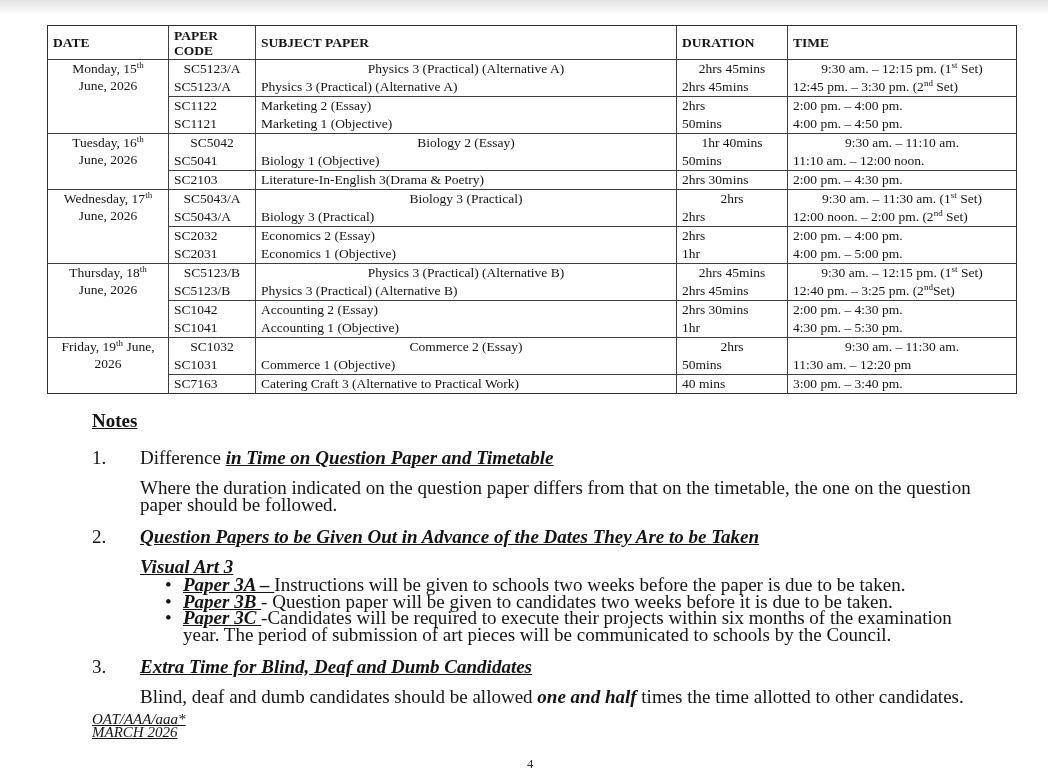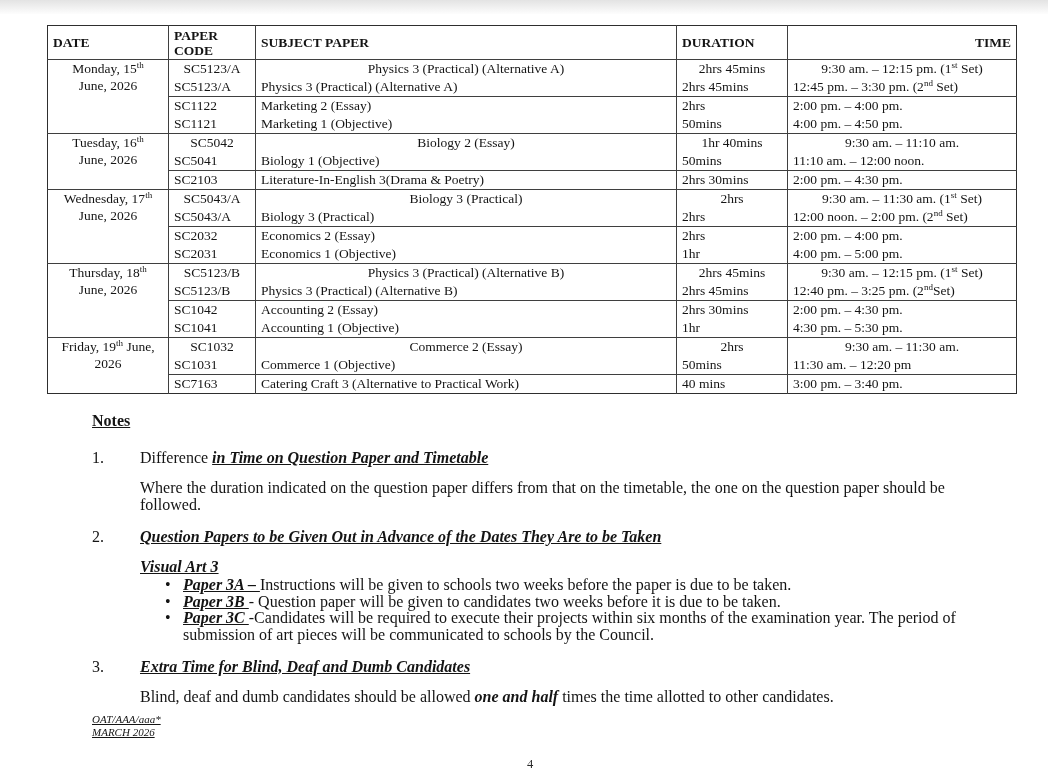"TIME" .timetable thead th.col-time { text-align: right -> left }
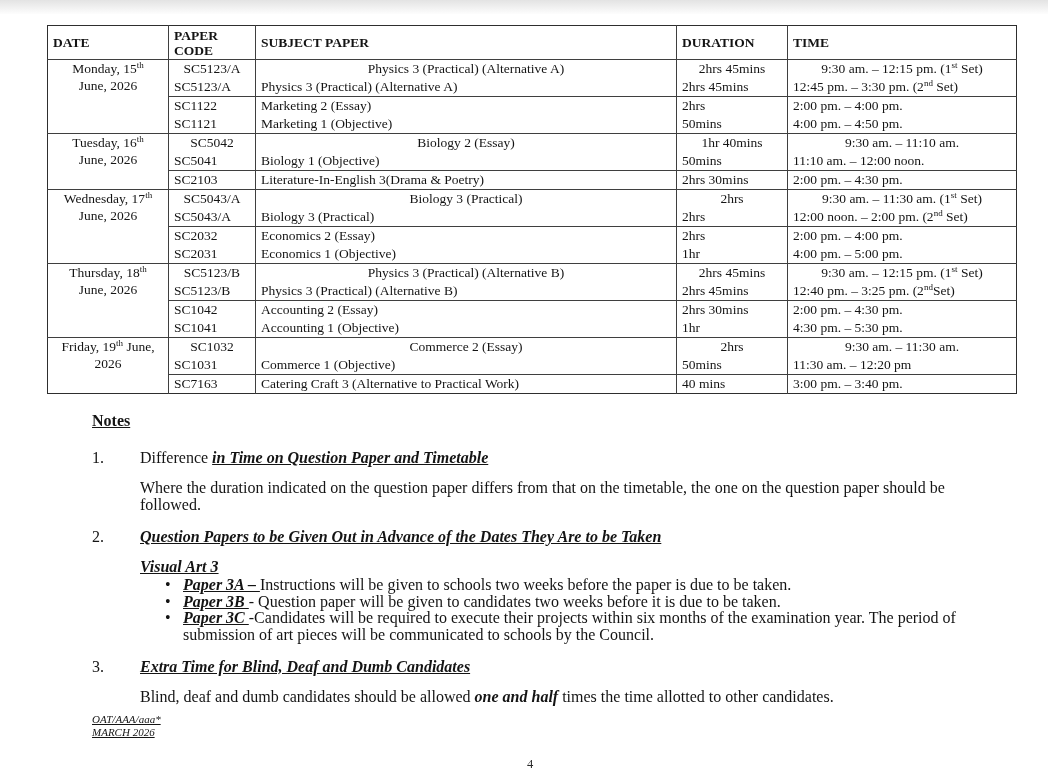"Notes" .notes { font-size: 16px -> 19px }
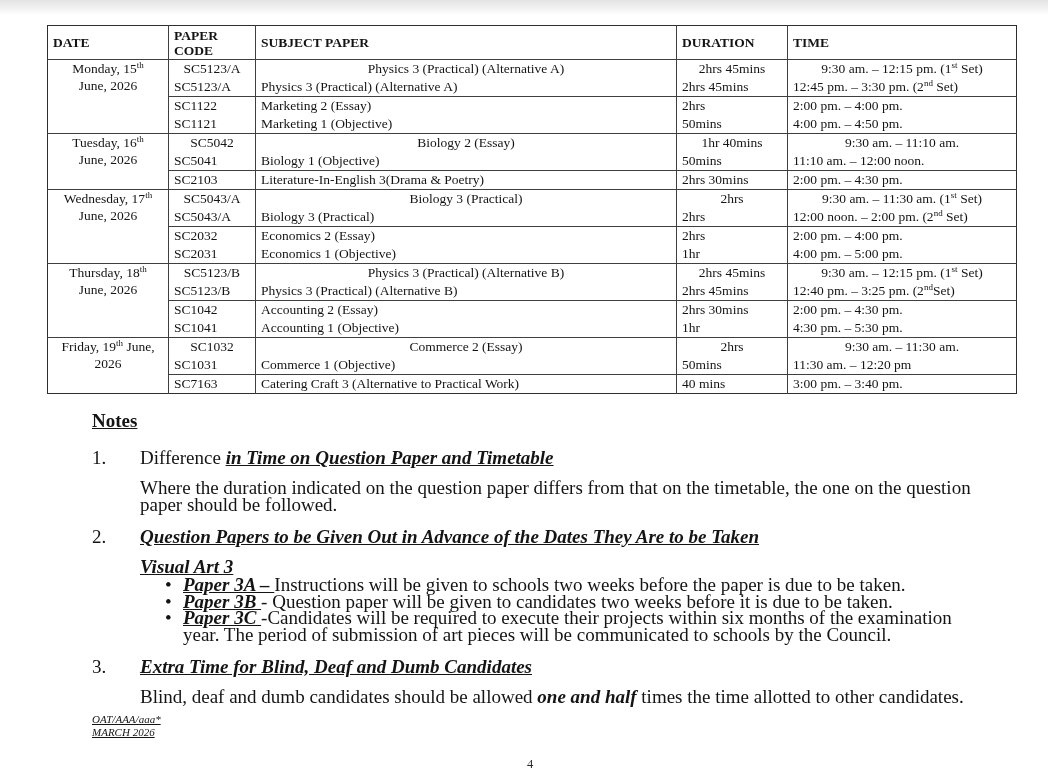"OAT/AAA/aaa*" .footer { font-size: 11px -> 15px }
